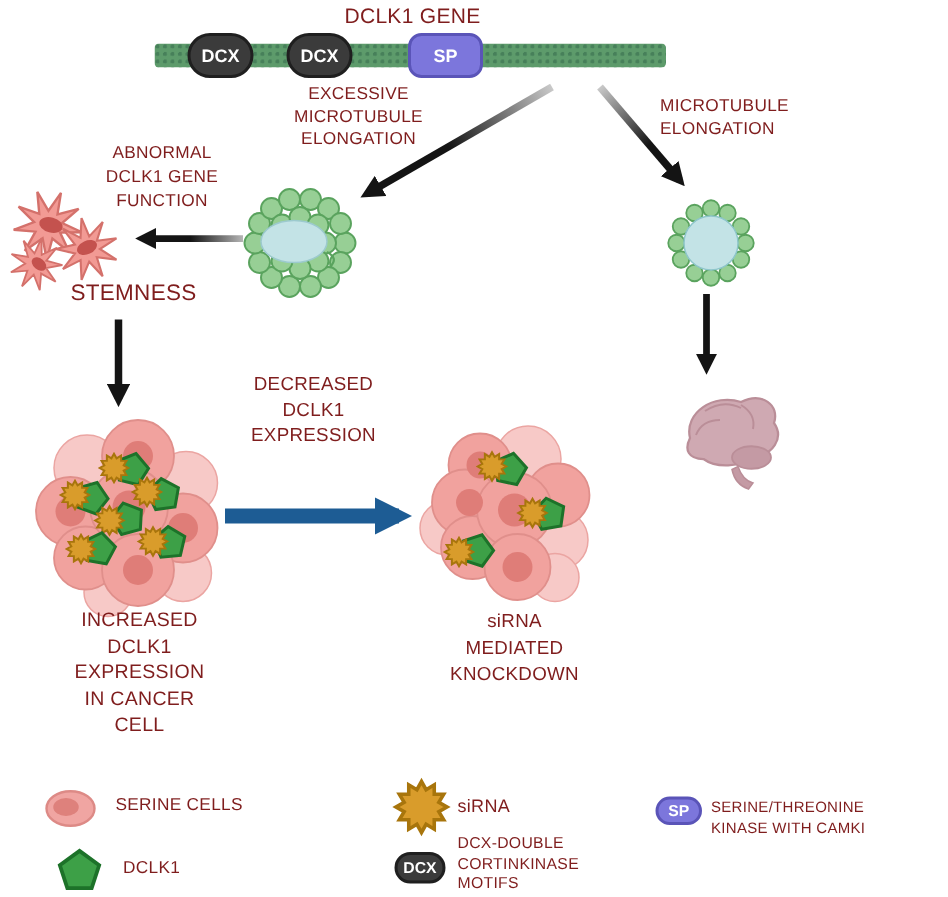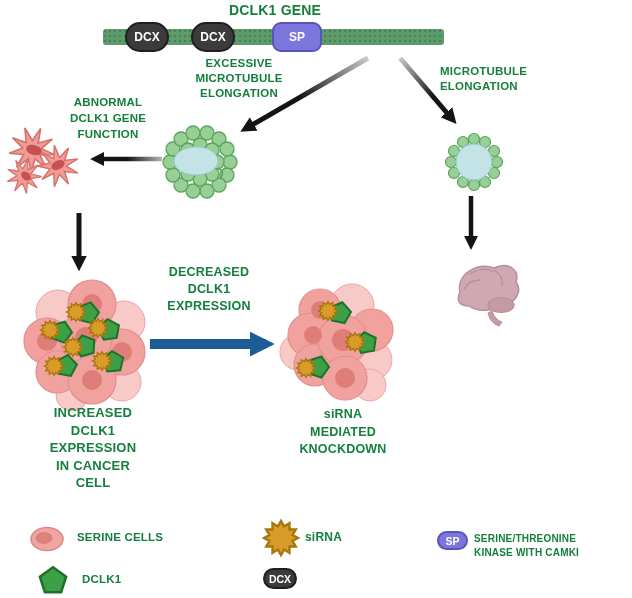"DCLK1 GENE" .lbl { color: #15803d -> #7f1d1d; font-weight: 700 -> 400 }
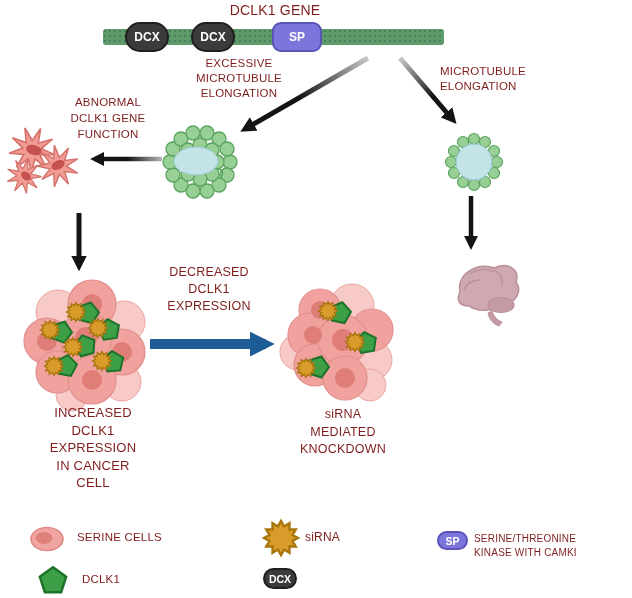"STEMNESS" div.lbl { html: none -> <div>STEMNESS</div> }
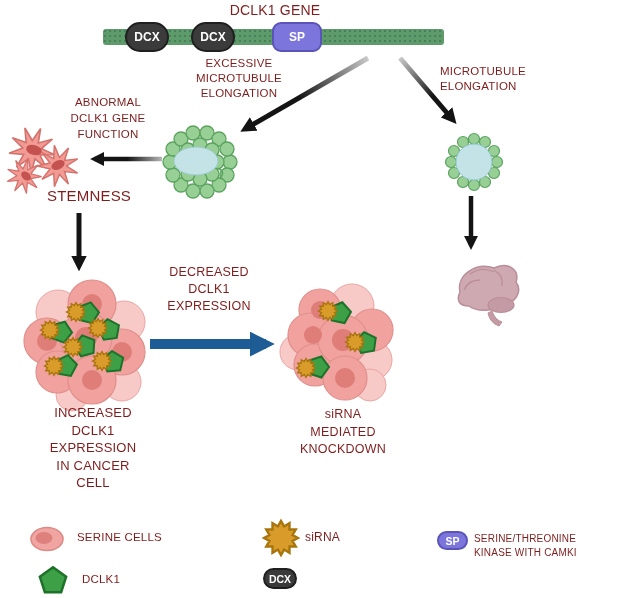"DECREASED" div.lbl { top: 264px -> 248px }
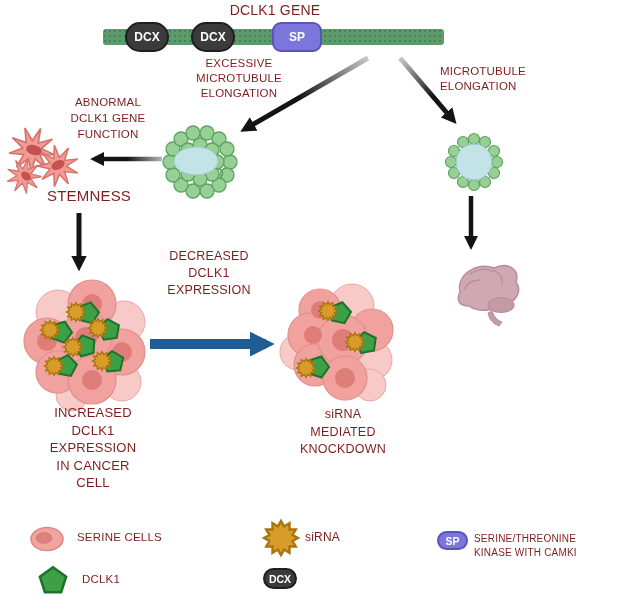"DCX-DOUBLE" div.lbl { html: none -> <div>DCX-DOUBLE CORTINKINASE MOTIFS</div> }
